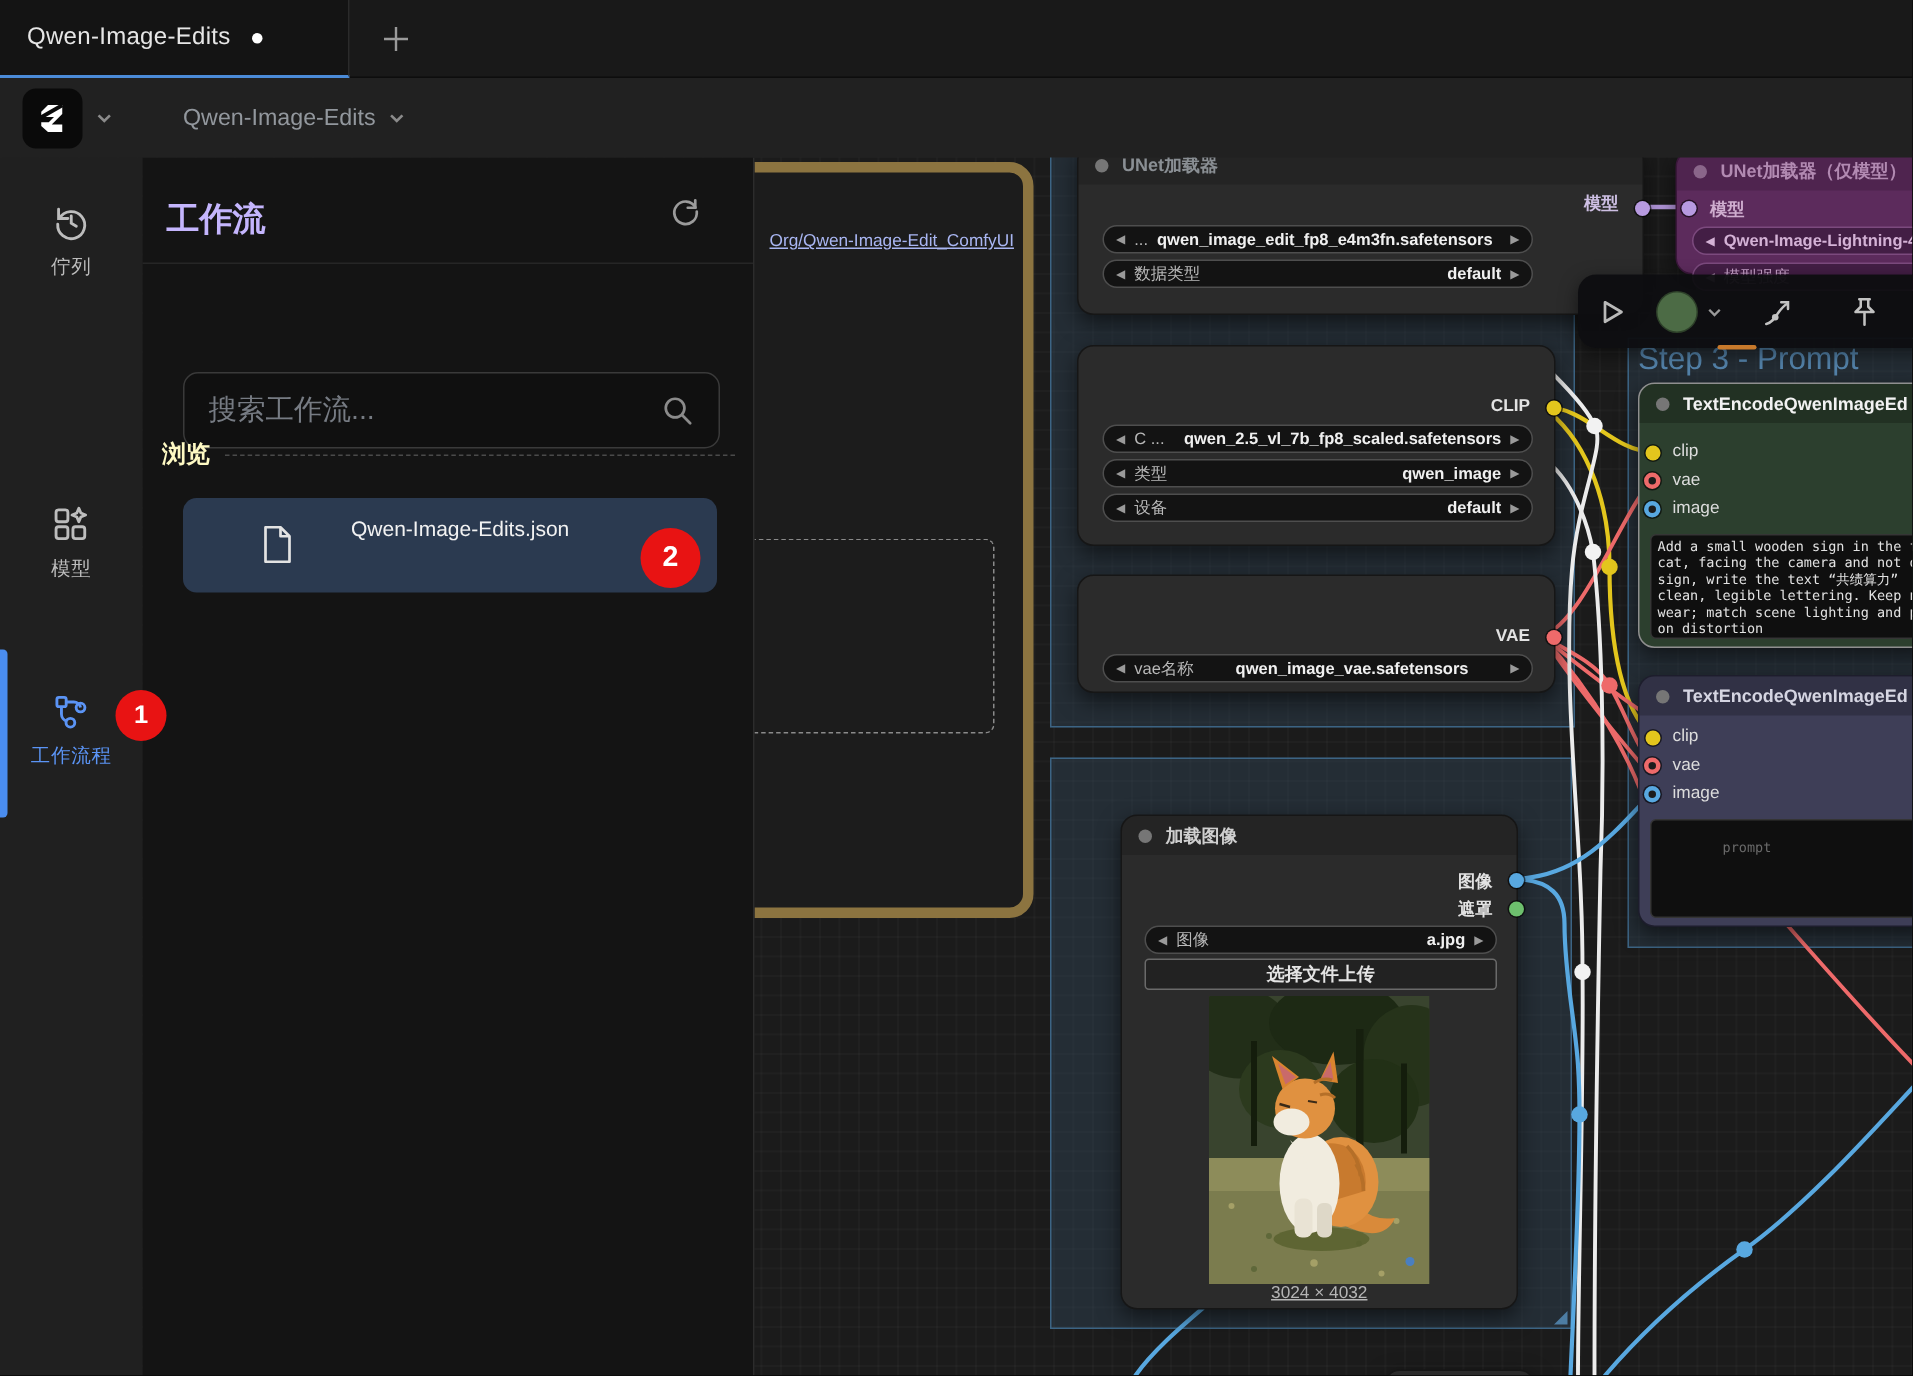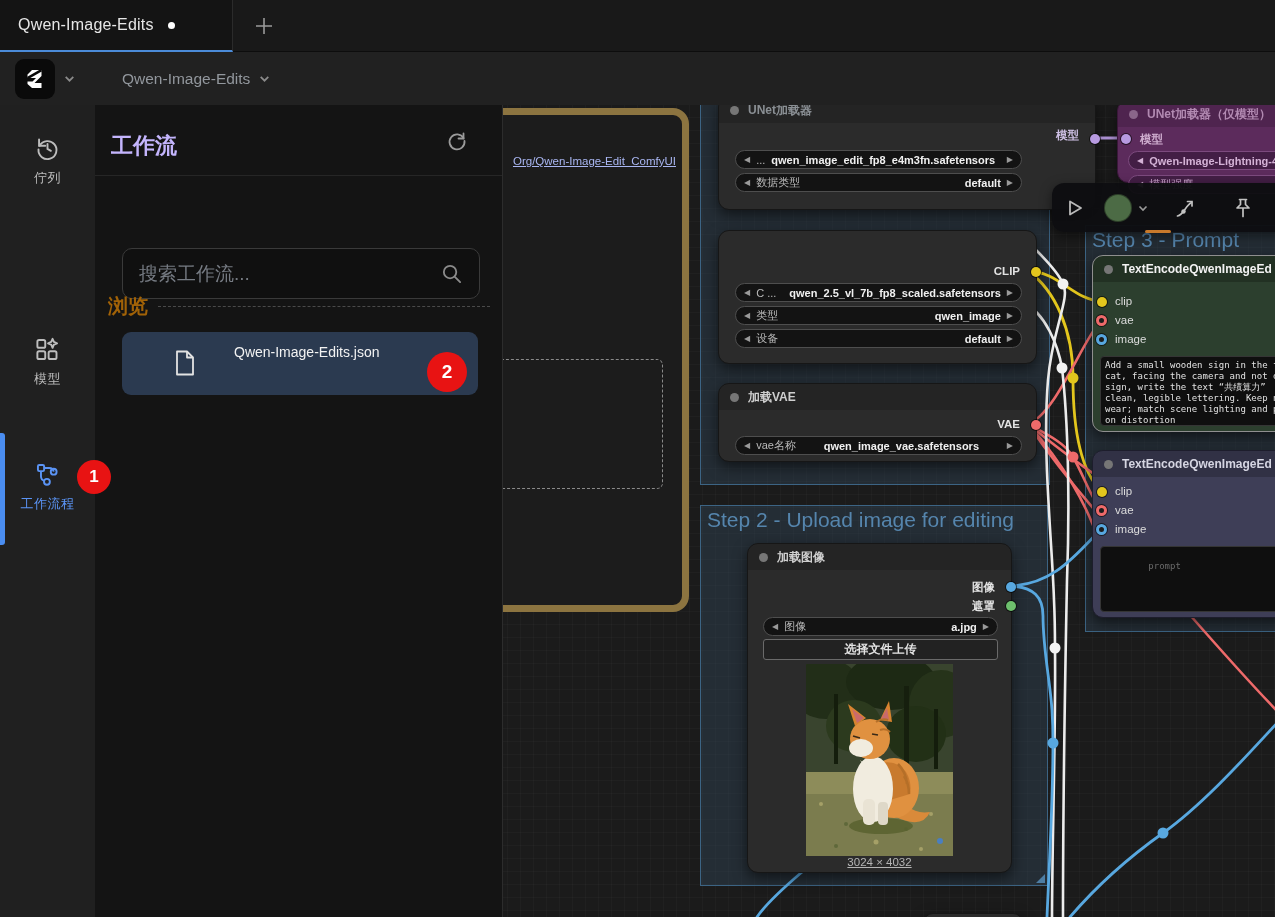"浏览" .sec-title { color: #a16207 -> #fef9c3; font-size: 20px -> 16px }
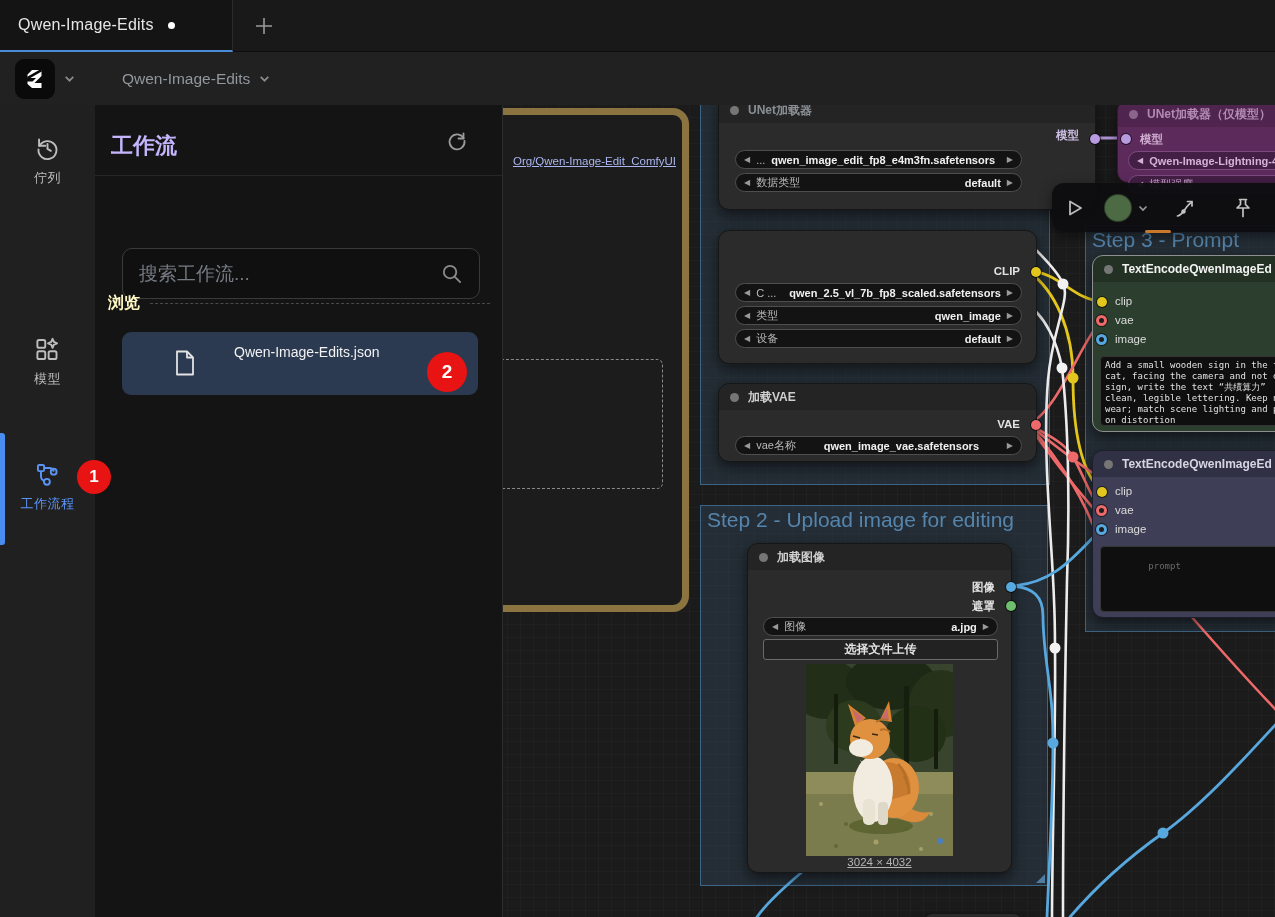"加载VAE" div.node-head { html: <div> <span></span> <span>加载VAE</span> </div> -> none }
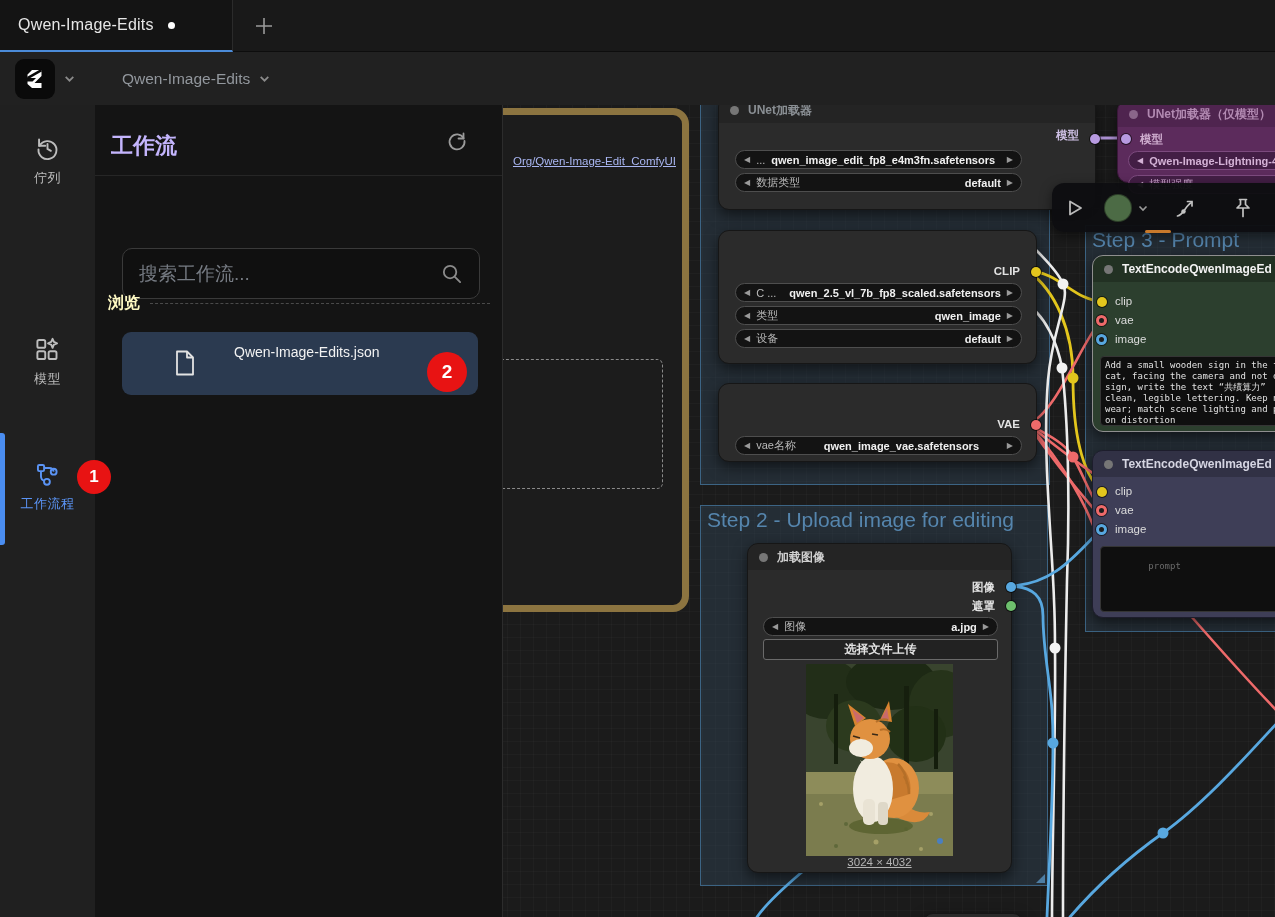"Step 2 - Upload image" div.group-title { html: <div>Step 2 - Upload image for editing</div> -> none }
